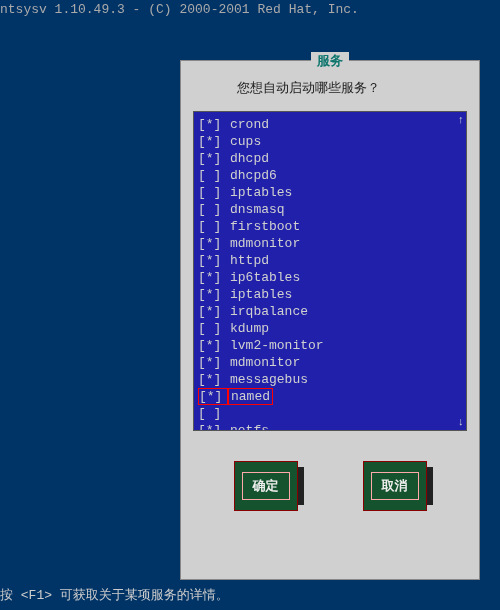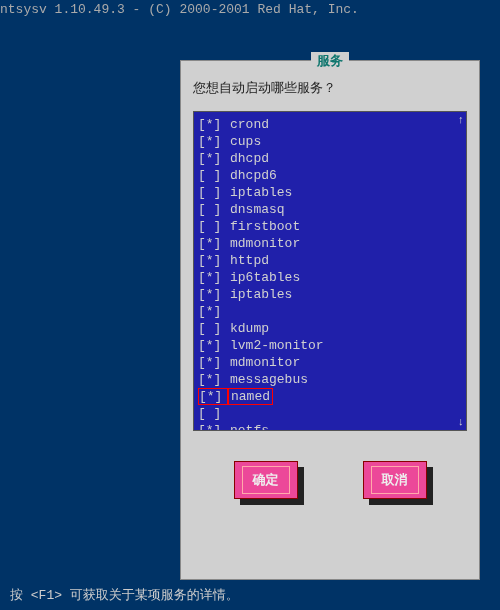"您想自动启动哪些服务？" .prompt { margin-left: none -> 44px }
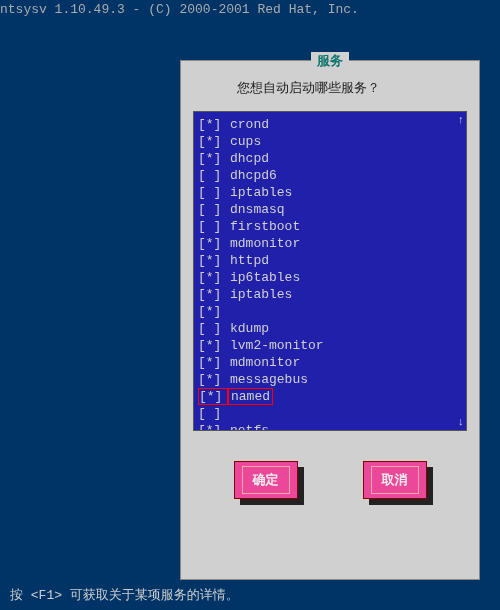"irqbalance" span.lbl { html: none -> <span>irqbalance</span> }
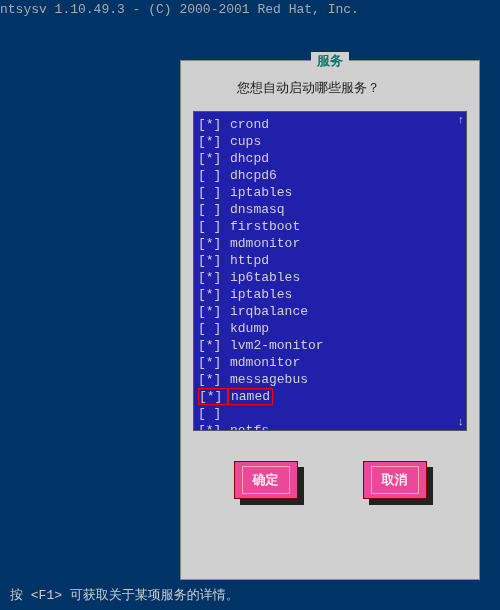"确定" .btn { background: #ec4899 -> #14532d; height: 38px -> 50px }
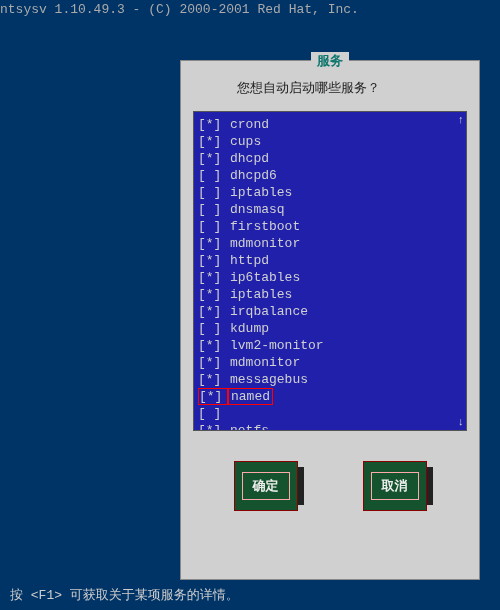"按 <F1> 可获取关于某项服务的详情。" .footer { padding-left: 10px -> none }
